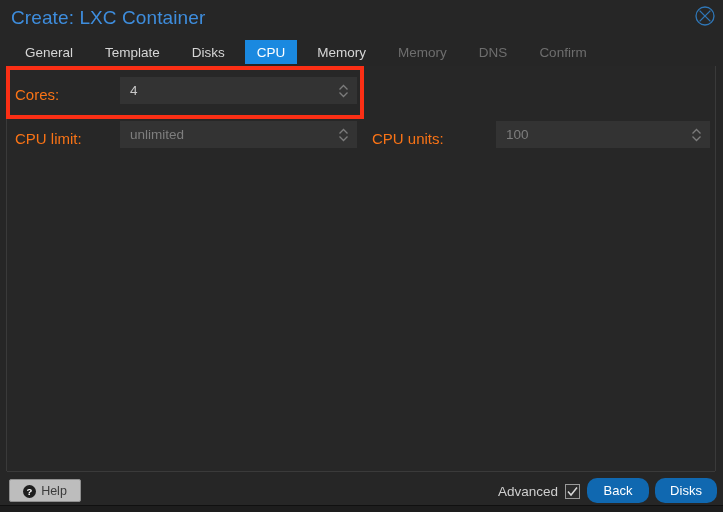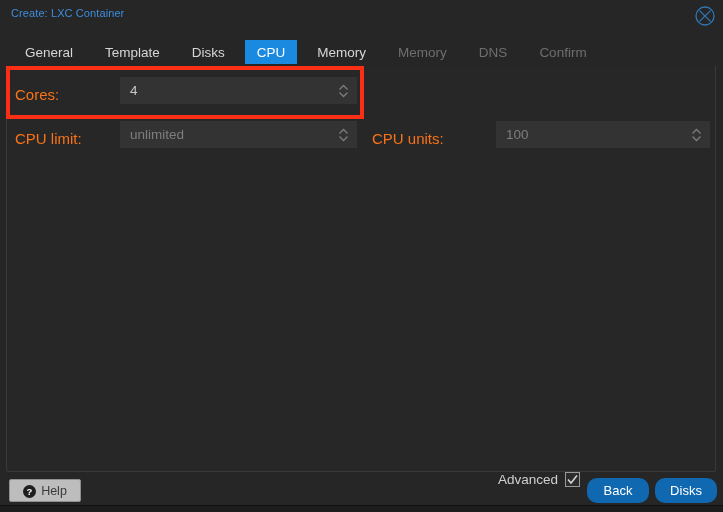"Create: LXC Container" .title-text { font-size: 11px -> 19px }
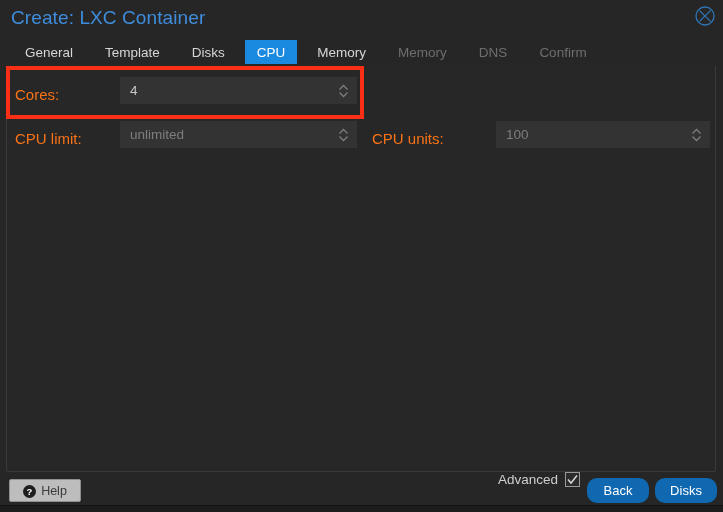"Advanced" .advanced-wrap { top: 0 -> 12px }
